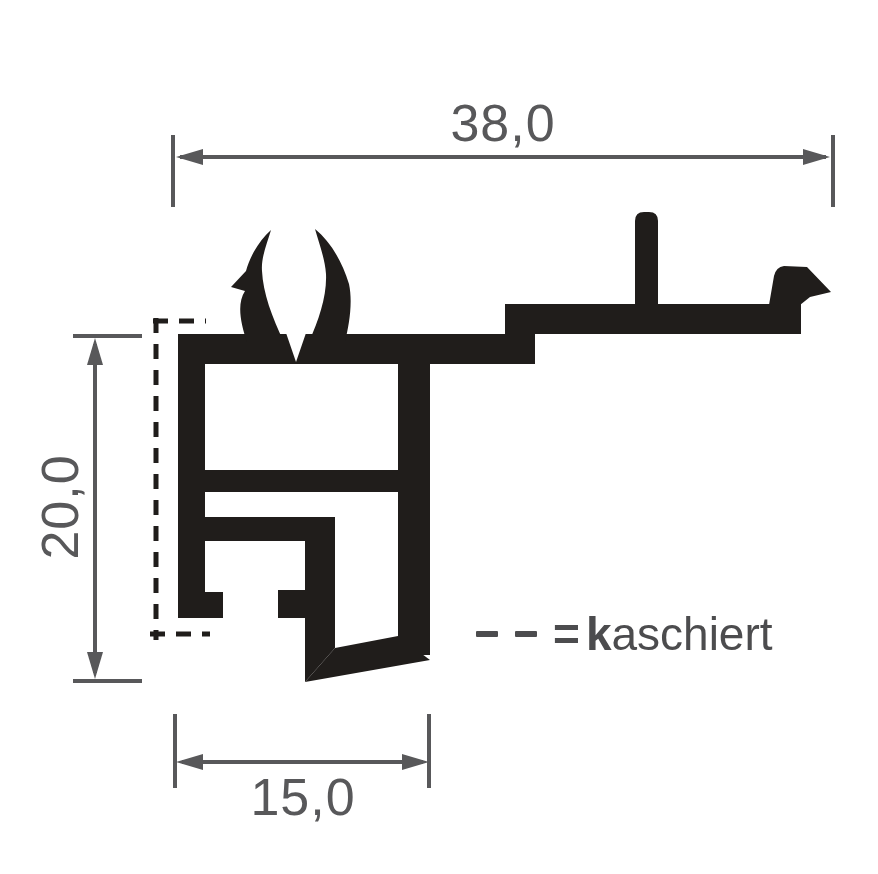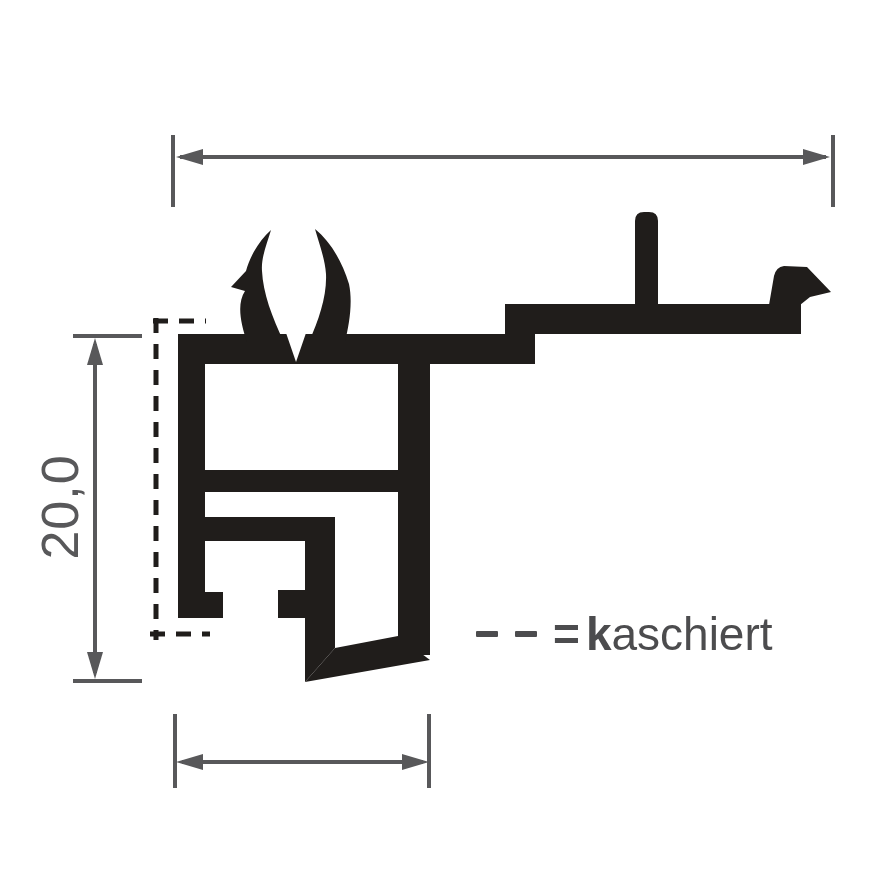"38,0" div.dim-label { html: none -> <div>38,0</div> }
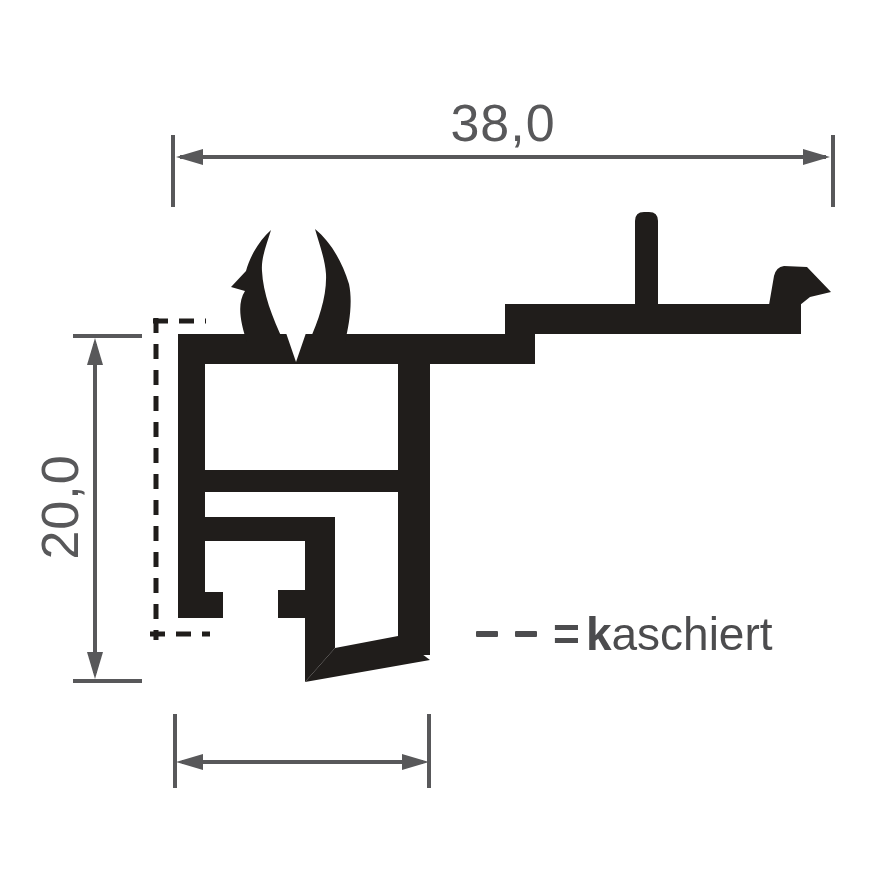"15,0" div.dim-label { html: none -> <div>15,0</div> }
